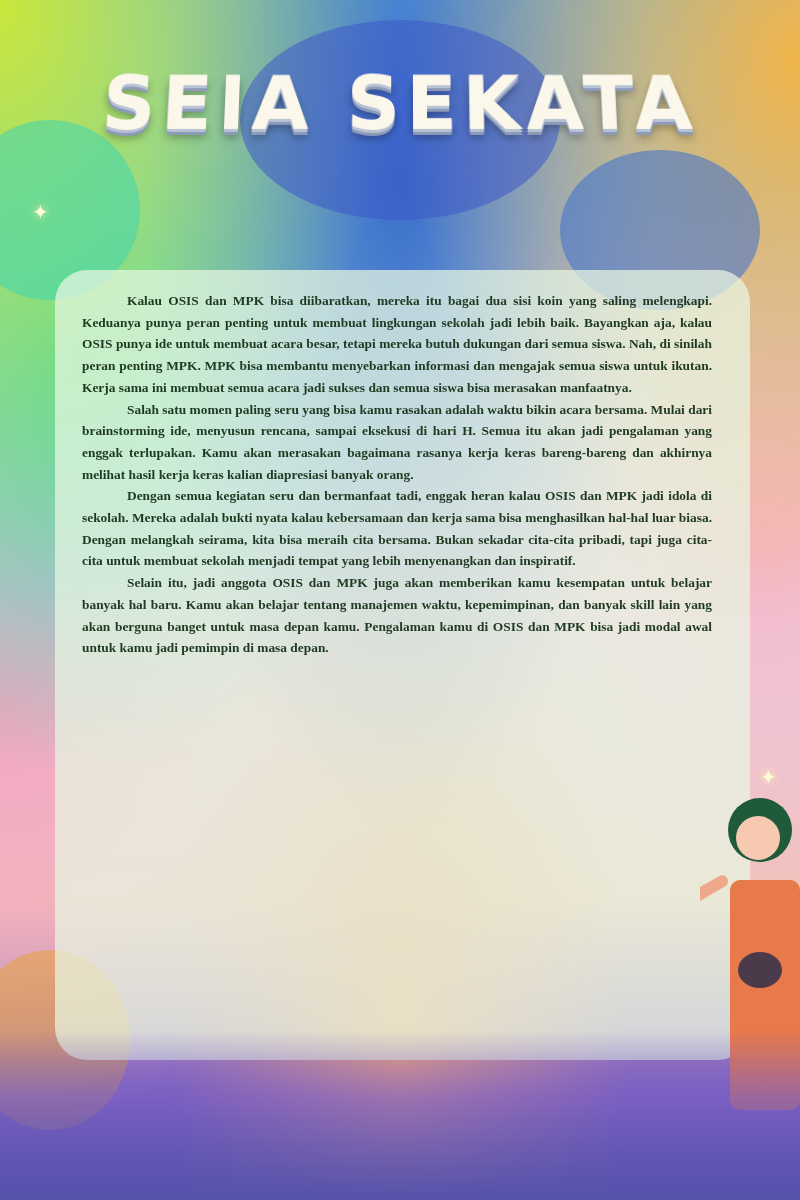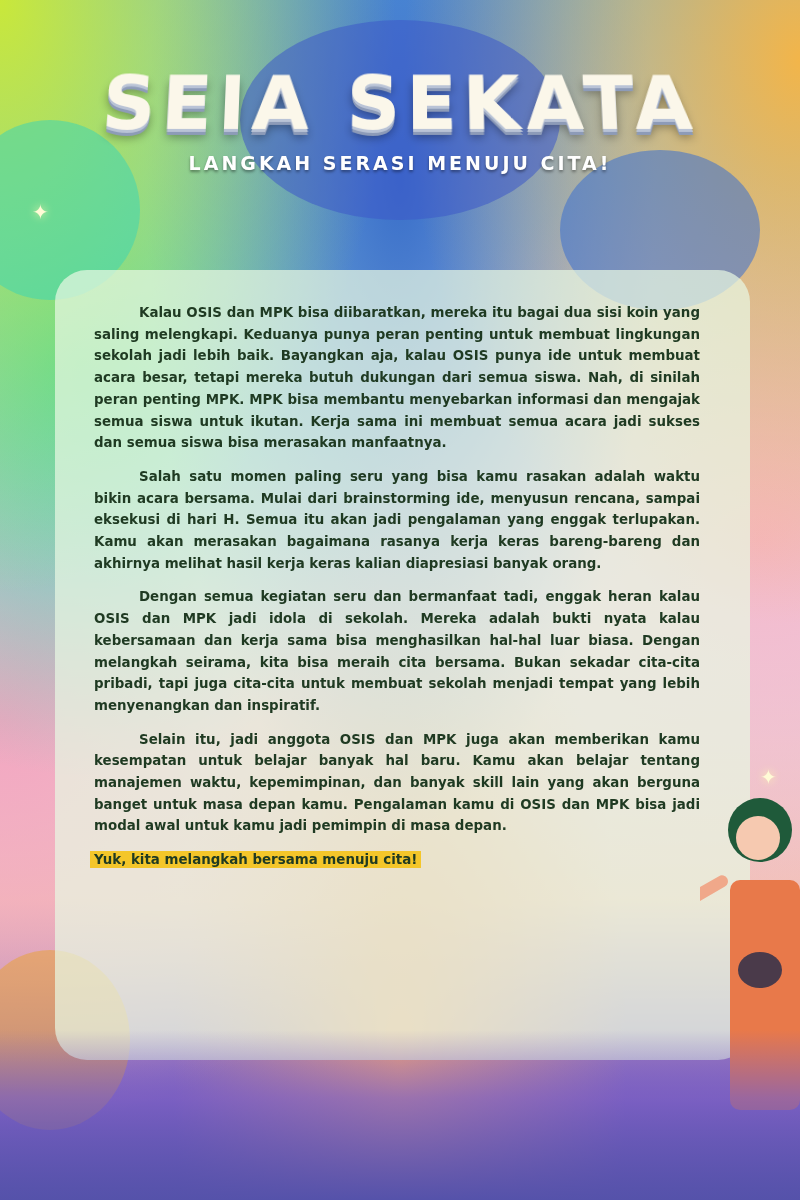"LANGKAH SERASI MENUJU CITA!" div.subtitle { html: <div>LANGKAH SERASI MENUJU CITA!</div> -> none }
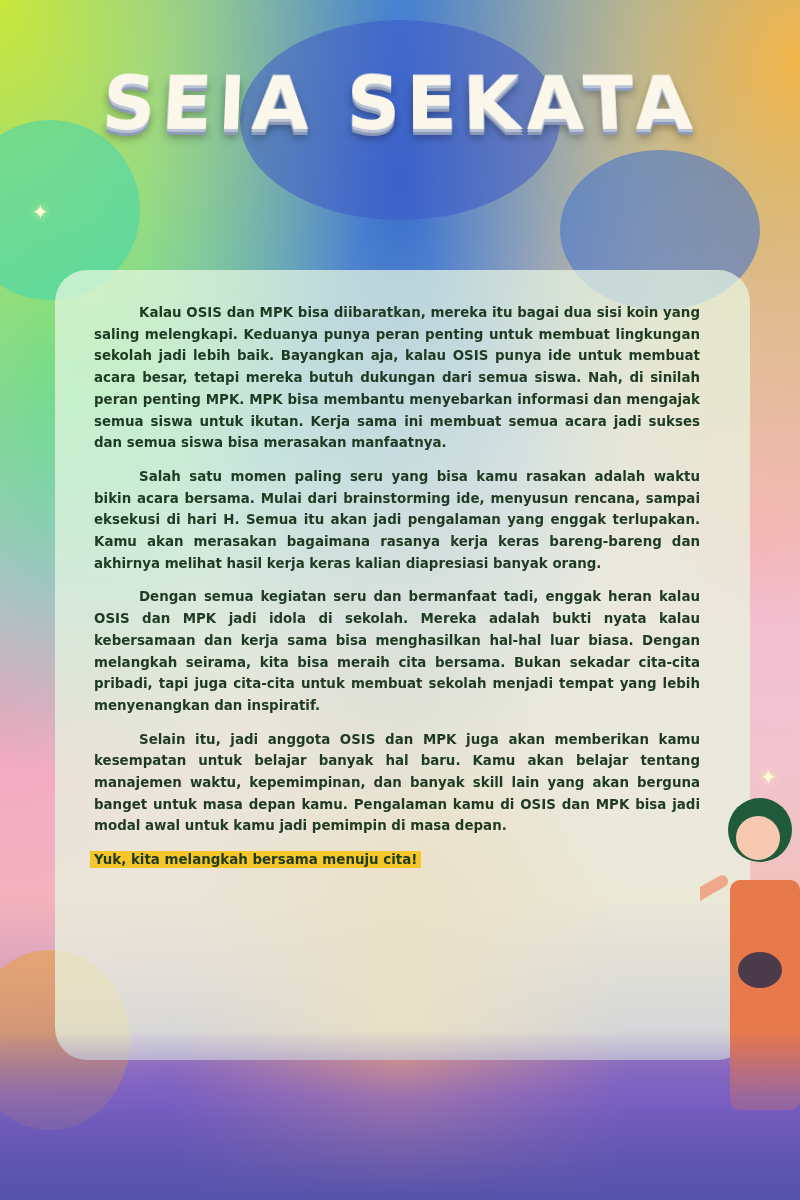"Kalau OSIS dan MPK bisa" .text p { font-family: none -> Liberation Serif, serif; margin: 12px -> 0 }
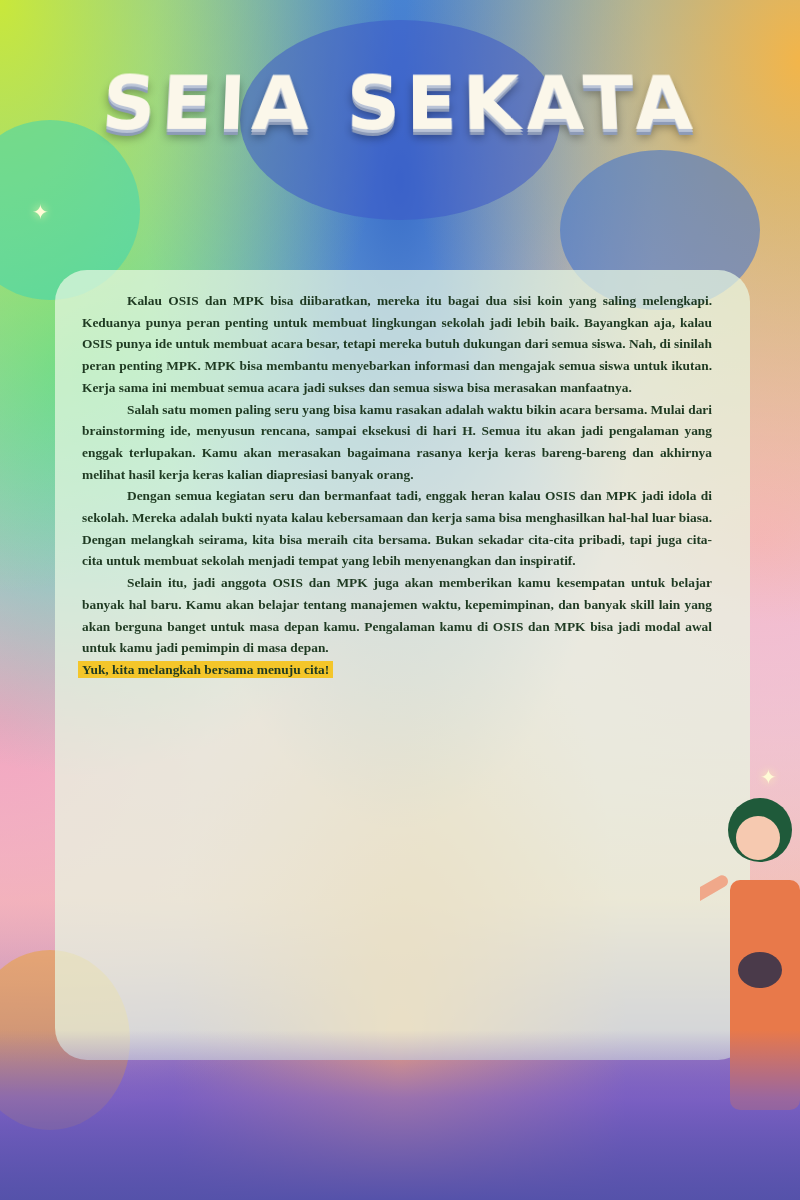"Yuk, kita melangkah bersama menuju" p { html: <p><span>Yuk, kita melangkah bersama menuju cita!</span></p> -> none }
